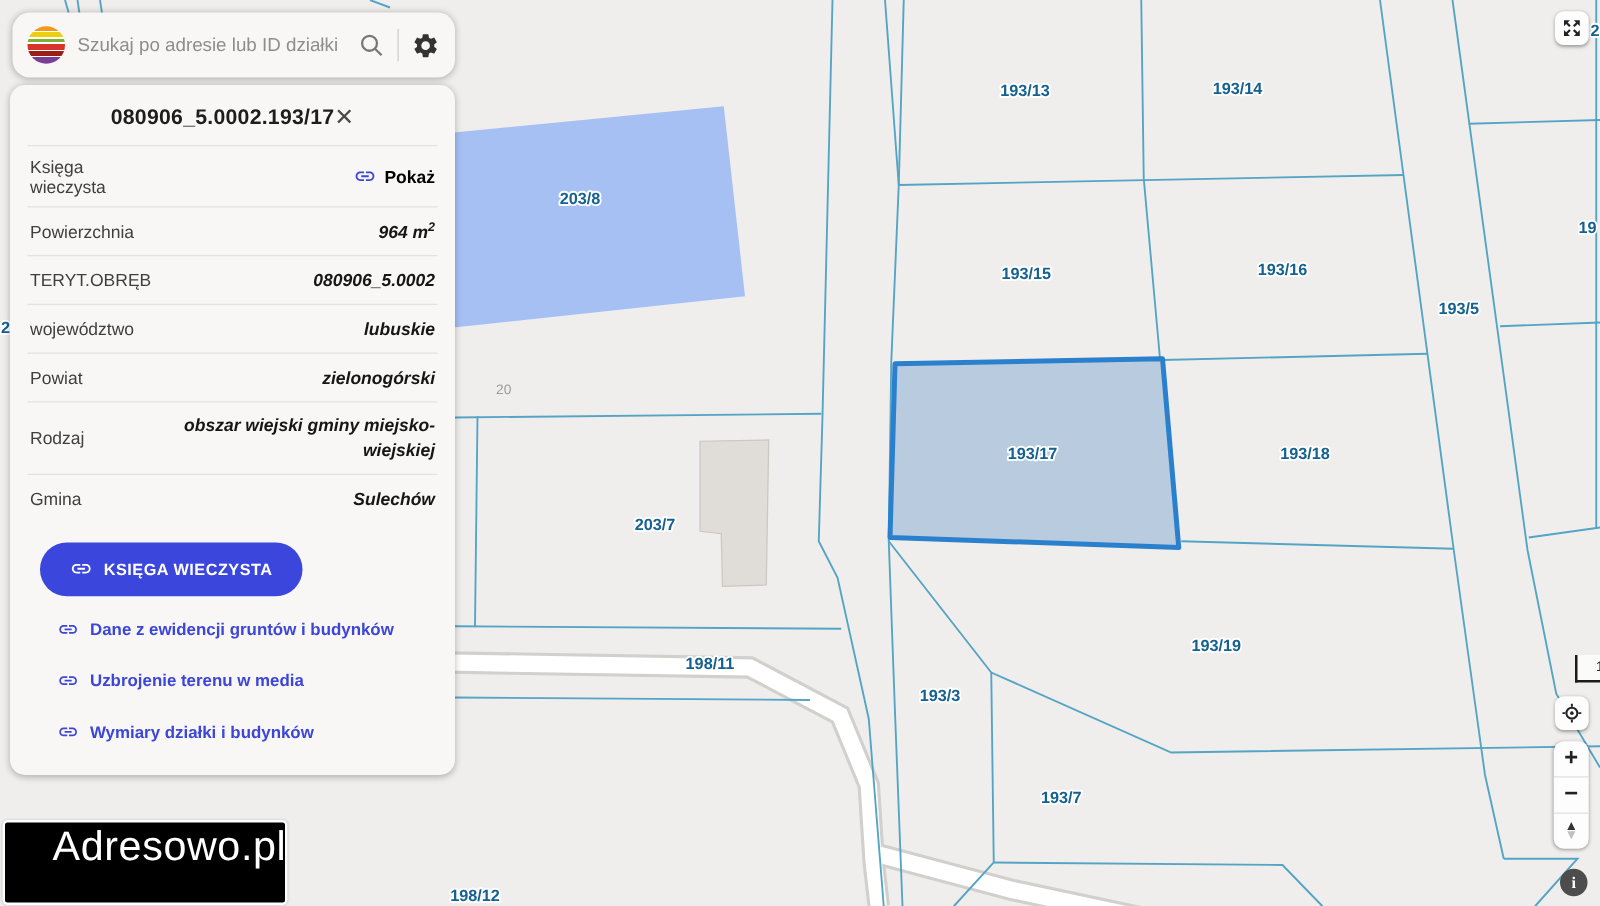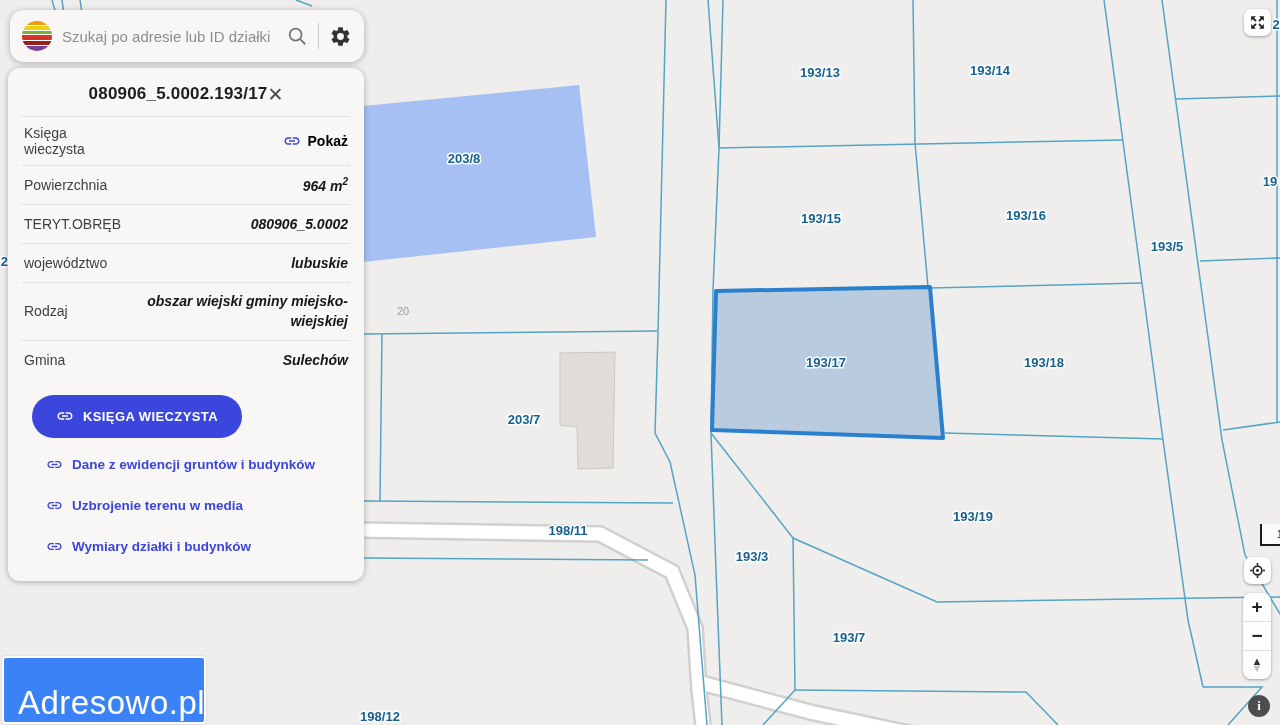"Powiat" div.prow { html: none -> <div> <span>Powiat</span> <span>zielonogórski</span> </div> }
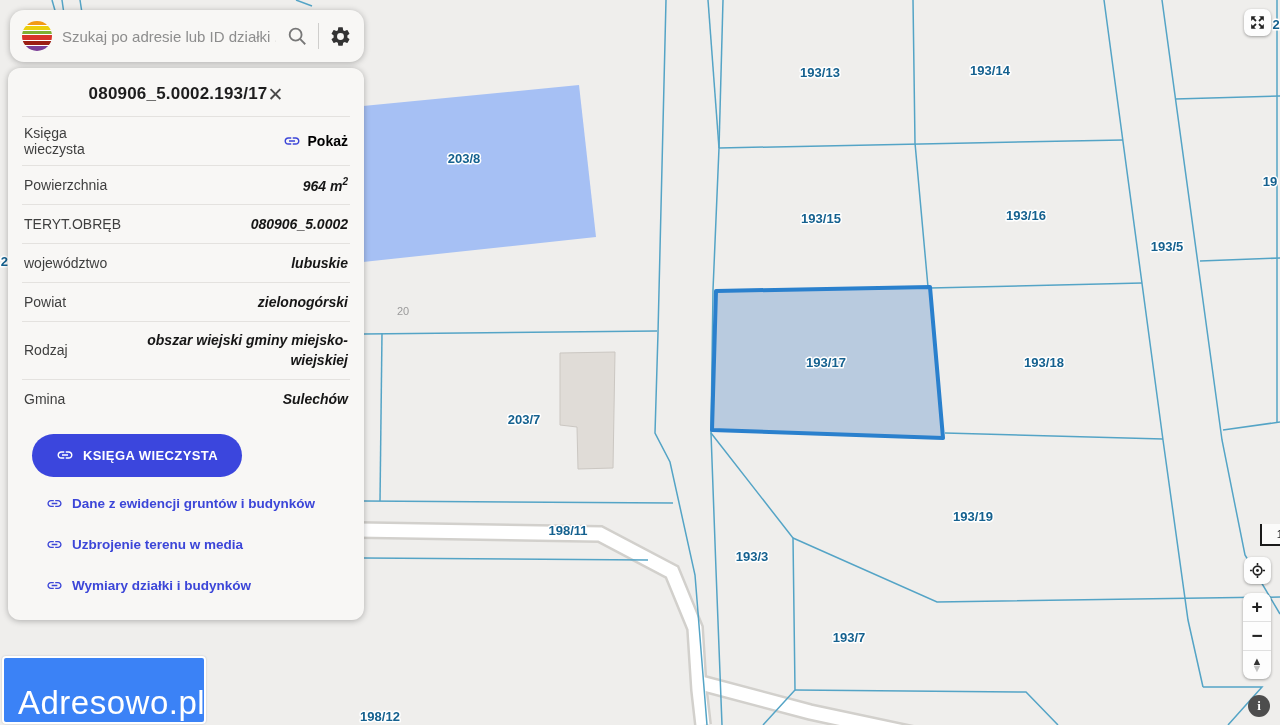"Adresowo.pl" #watermark { align-items: flex-end -> flex-start; background: #3b82f6 -> #000000; padding-left: none -> 24px }
